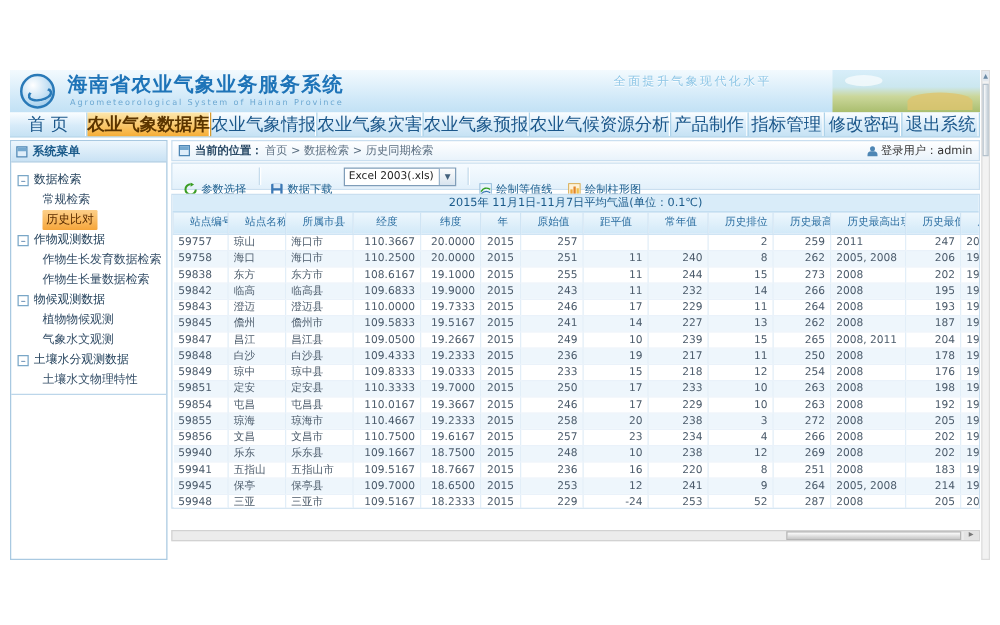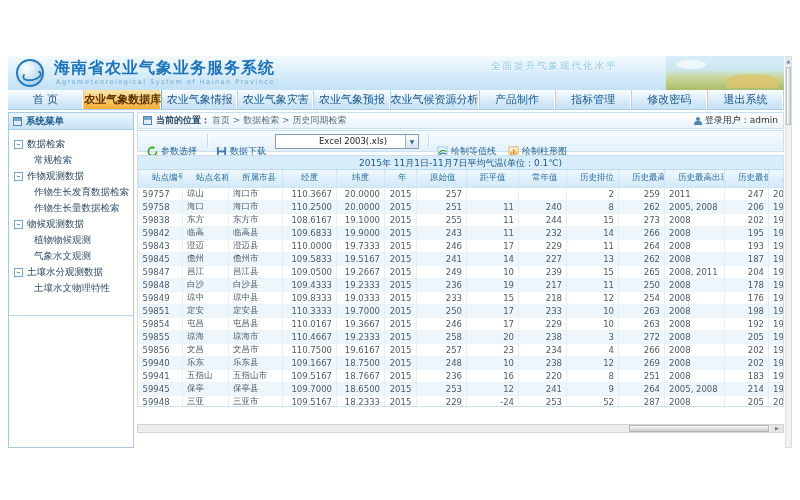"首 页" .nav-item { font-size: 11px -> 14px }
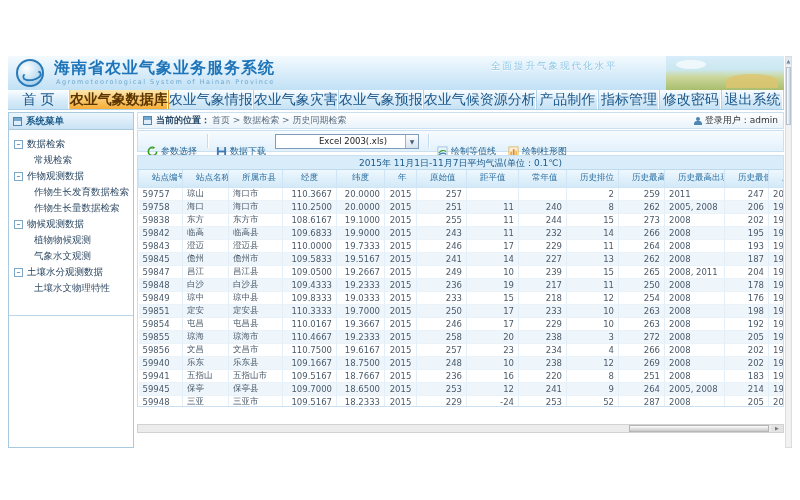"Excel 2003(.xls)" #format-select .sel-text { margin-left: 40px -> none; padding-right: 18px -> 4px }
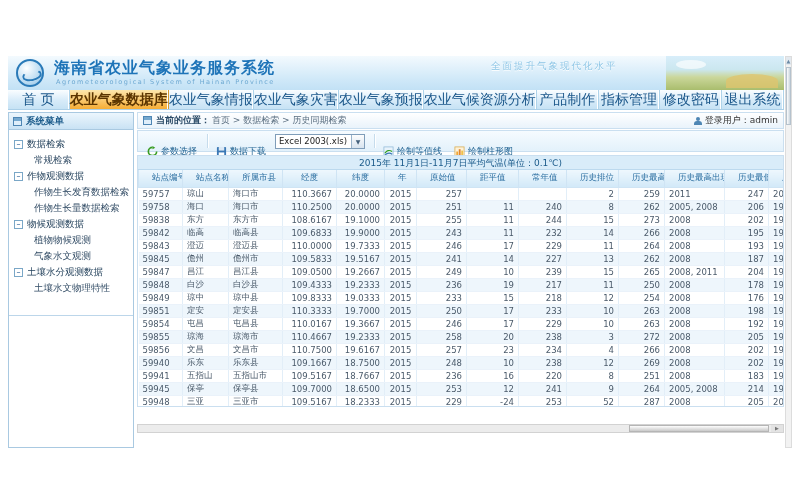"历史比对" div { html: none -> <div><span>历史比对</span></div> }
